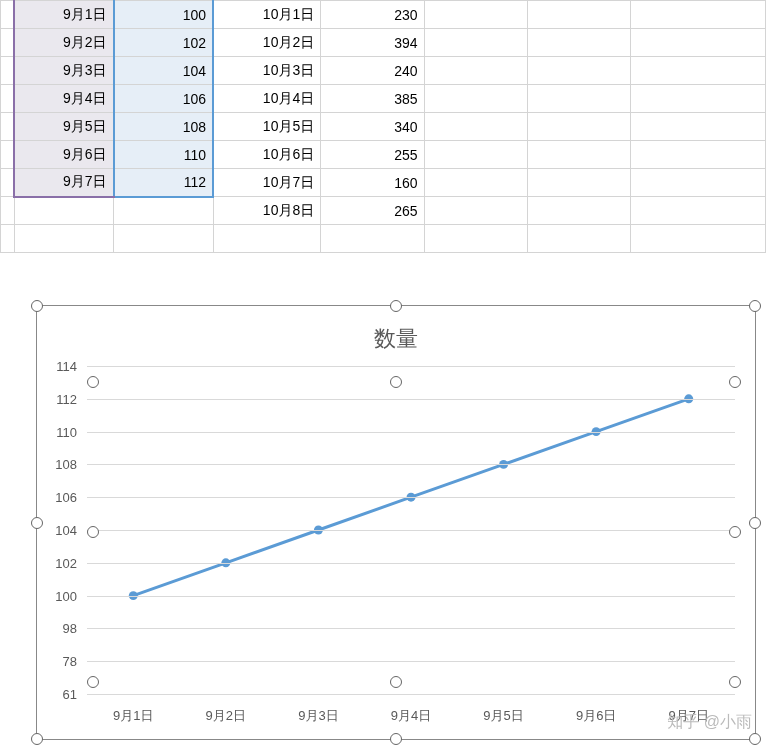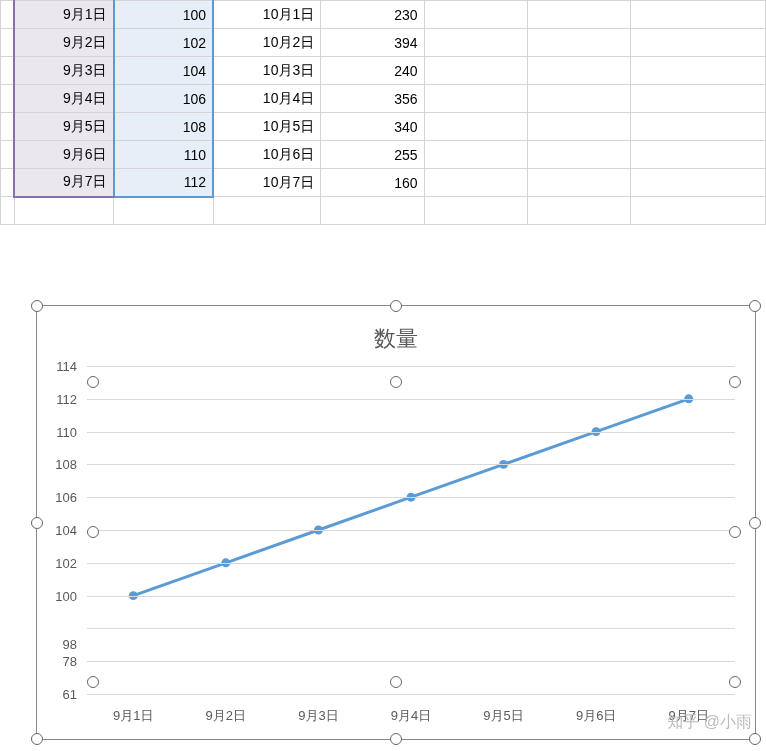"356" td.num { text: 356 -> 385 }
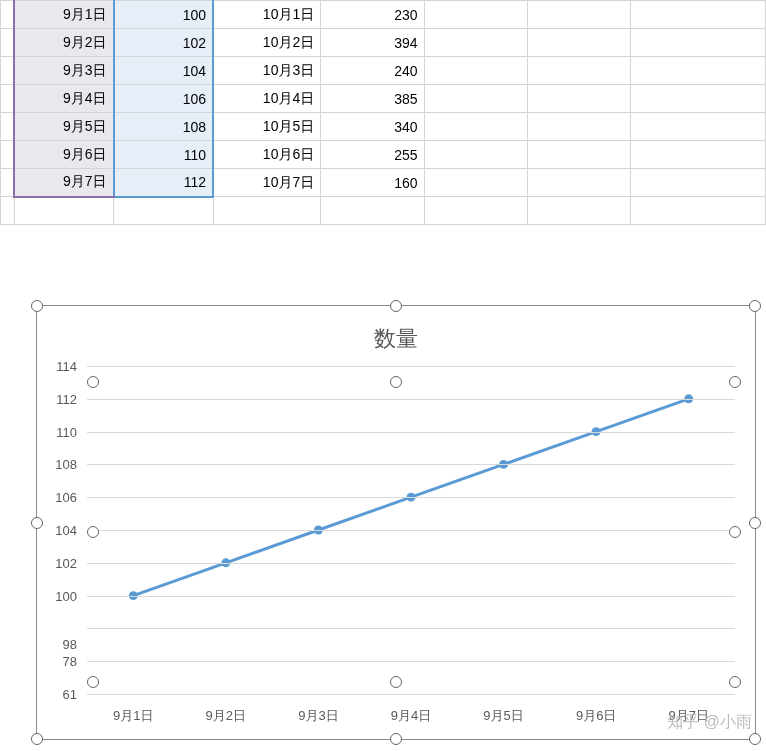"10月8日" tr { html: none -> <tr> <td></td> <td></td> <td></td> <td>10月8日</td> <td>265</td> <td></td> <td></td> <td></td> </tr> }
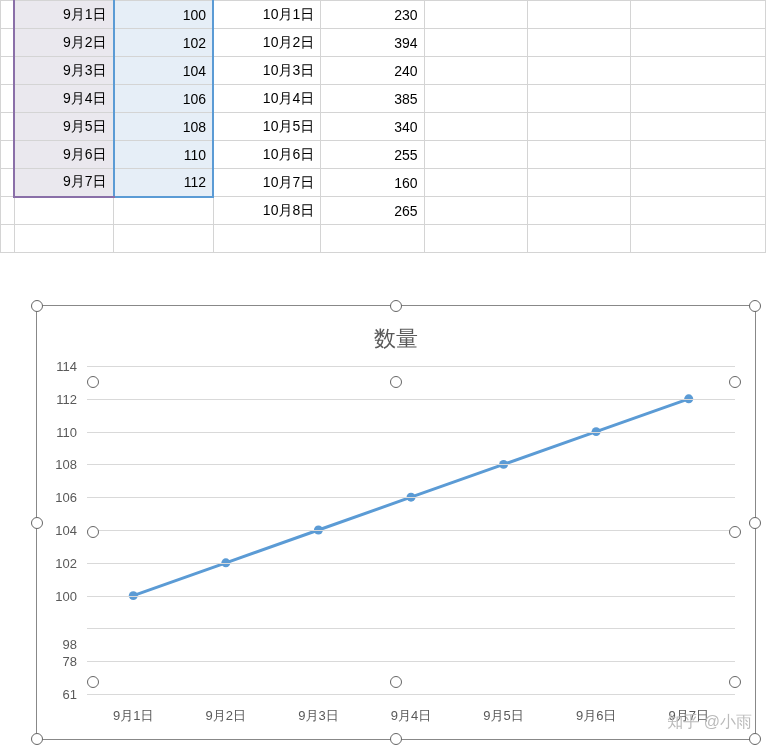"98" div.y-label { margin-top: 16px -> none }
